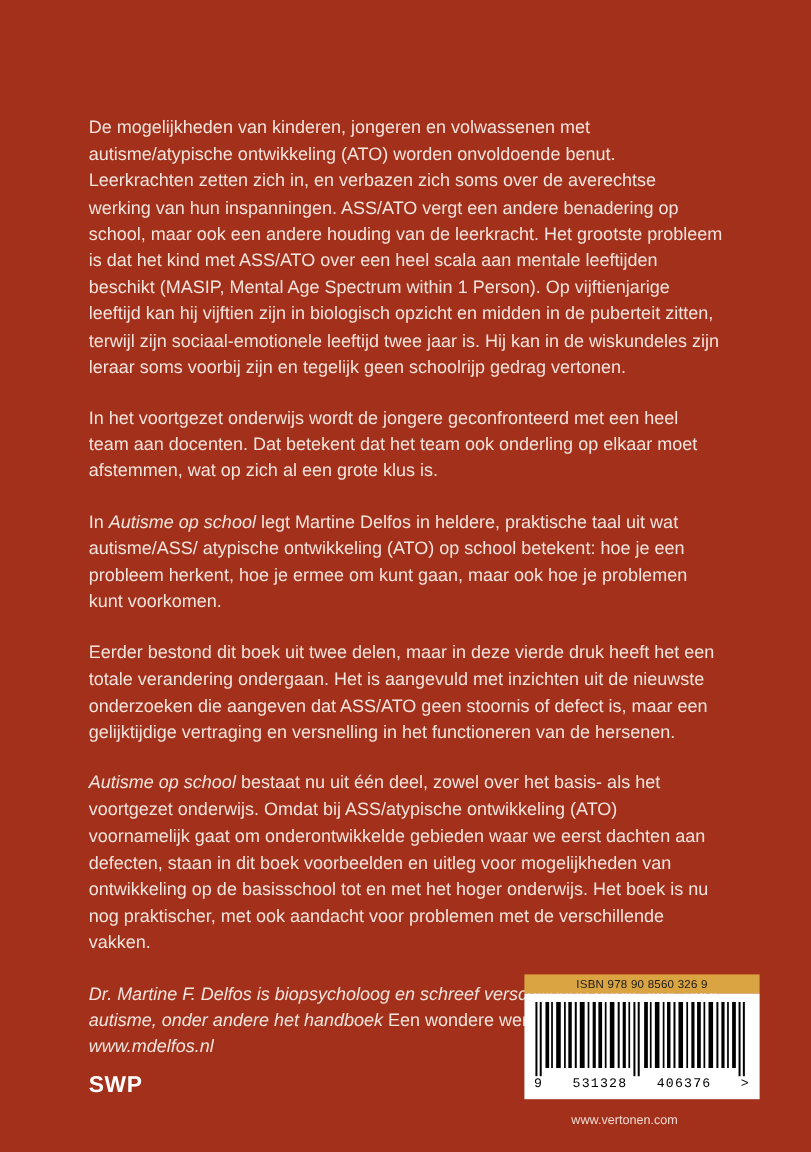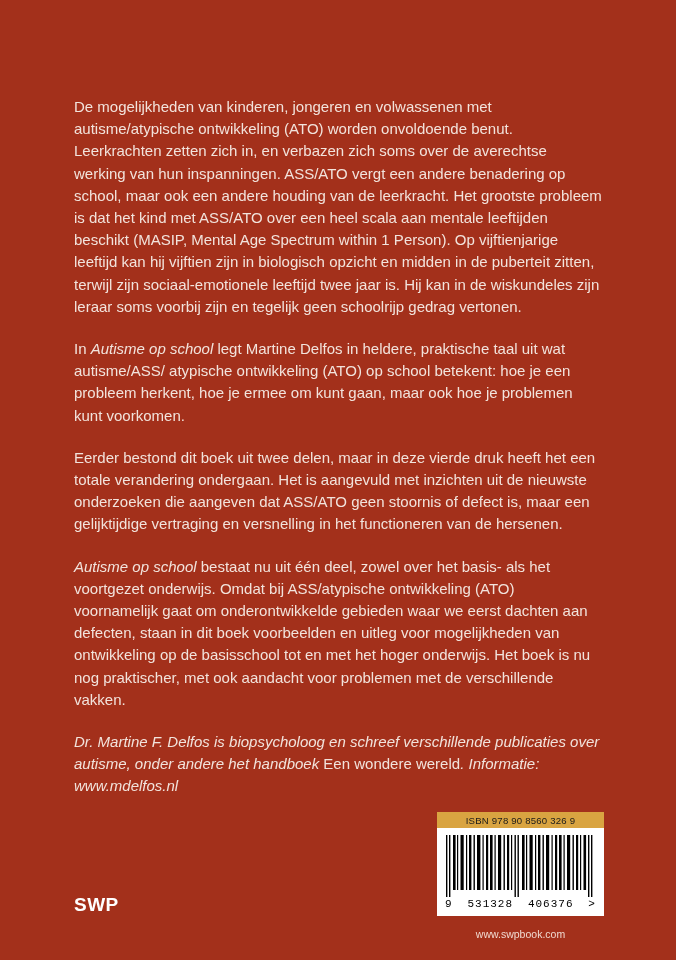"In het voortgezet onderwijs wordt" p.para { html: none -> <p>In het voortgezet onderwijs wordt de jongere geconfronteerd met een heel team aan docenten. Dat betekent dat het team ook onderling op elkaar moet afstemmen, wat op zich al een grote klus is.</p> }
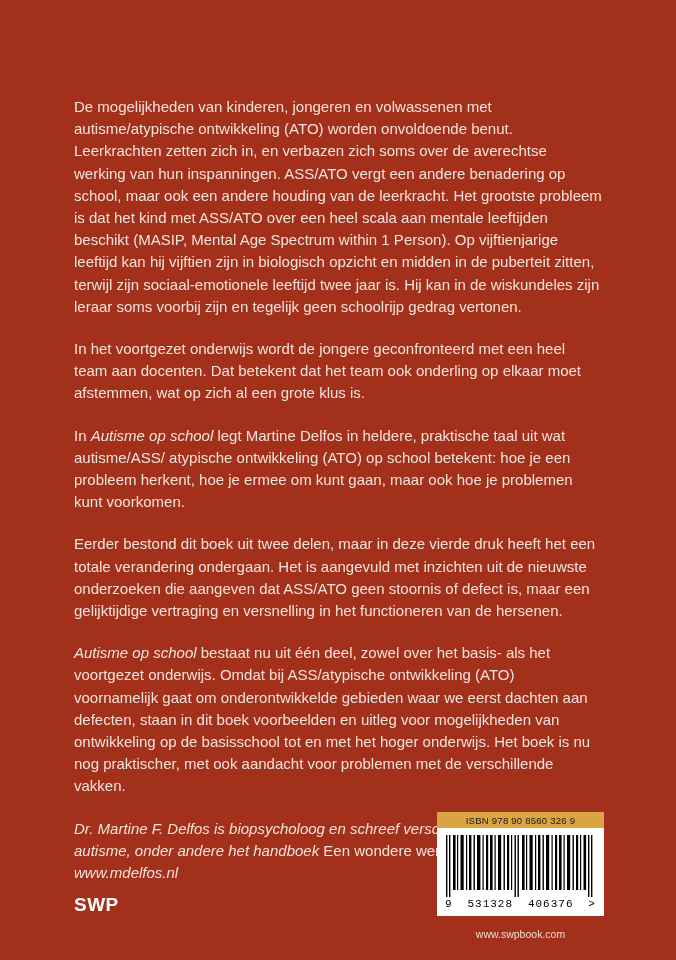"ISBN 978 90 8560 326" .barcode-block { width: 167px -> 196px }
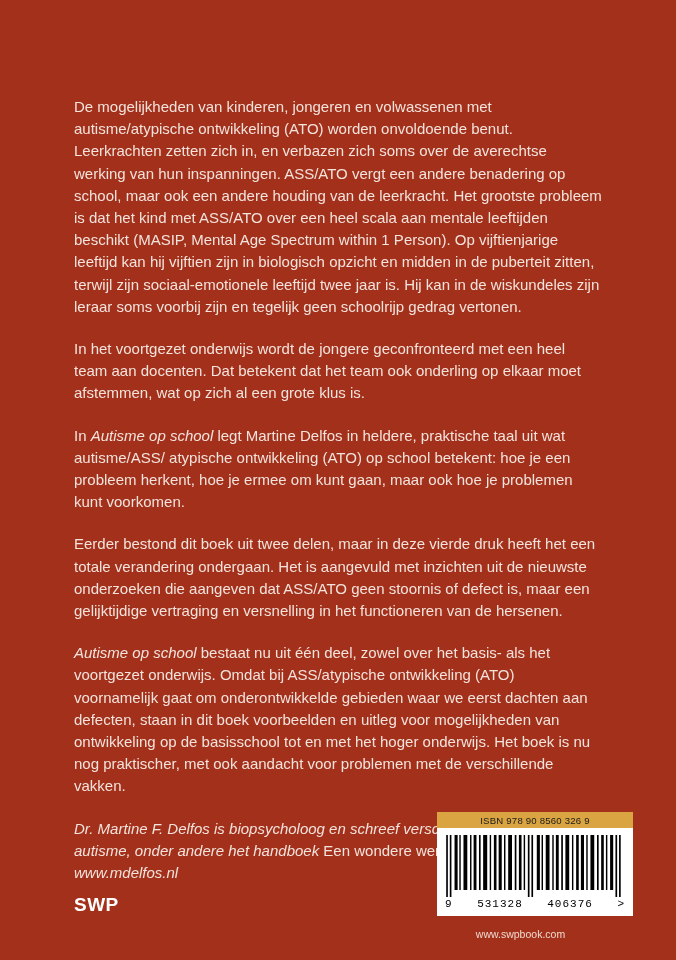"www.swpbook.com" div.site { text: www.swpbook.com -> www.vertonen.com }
